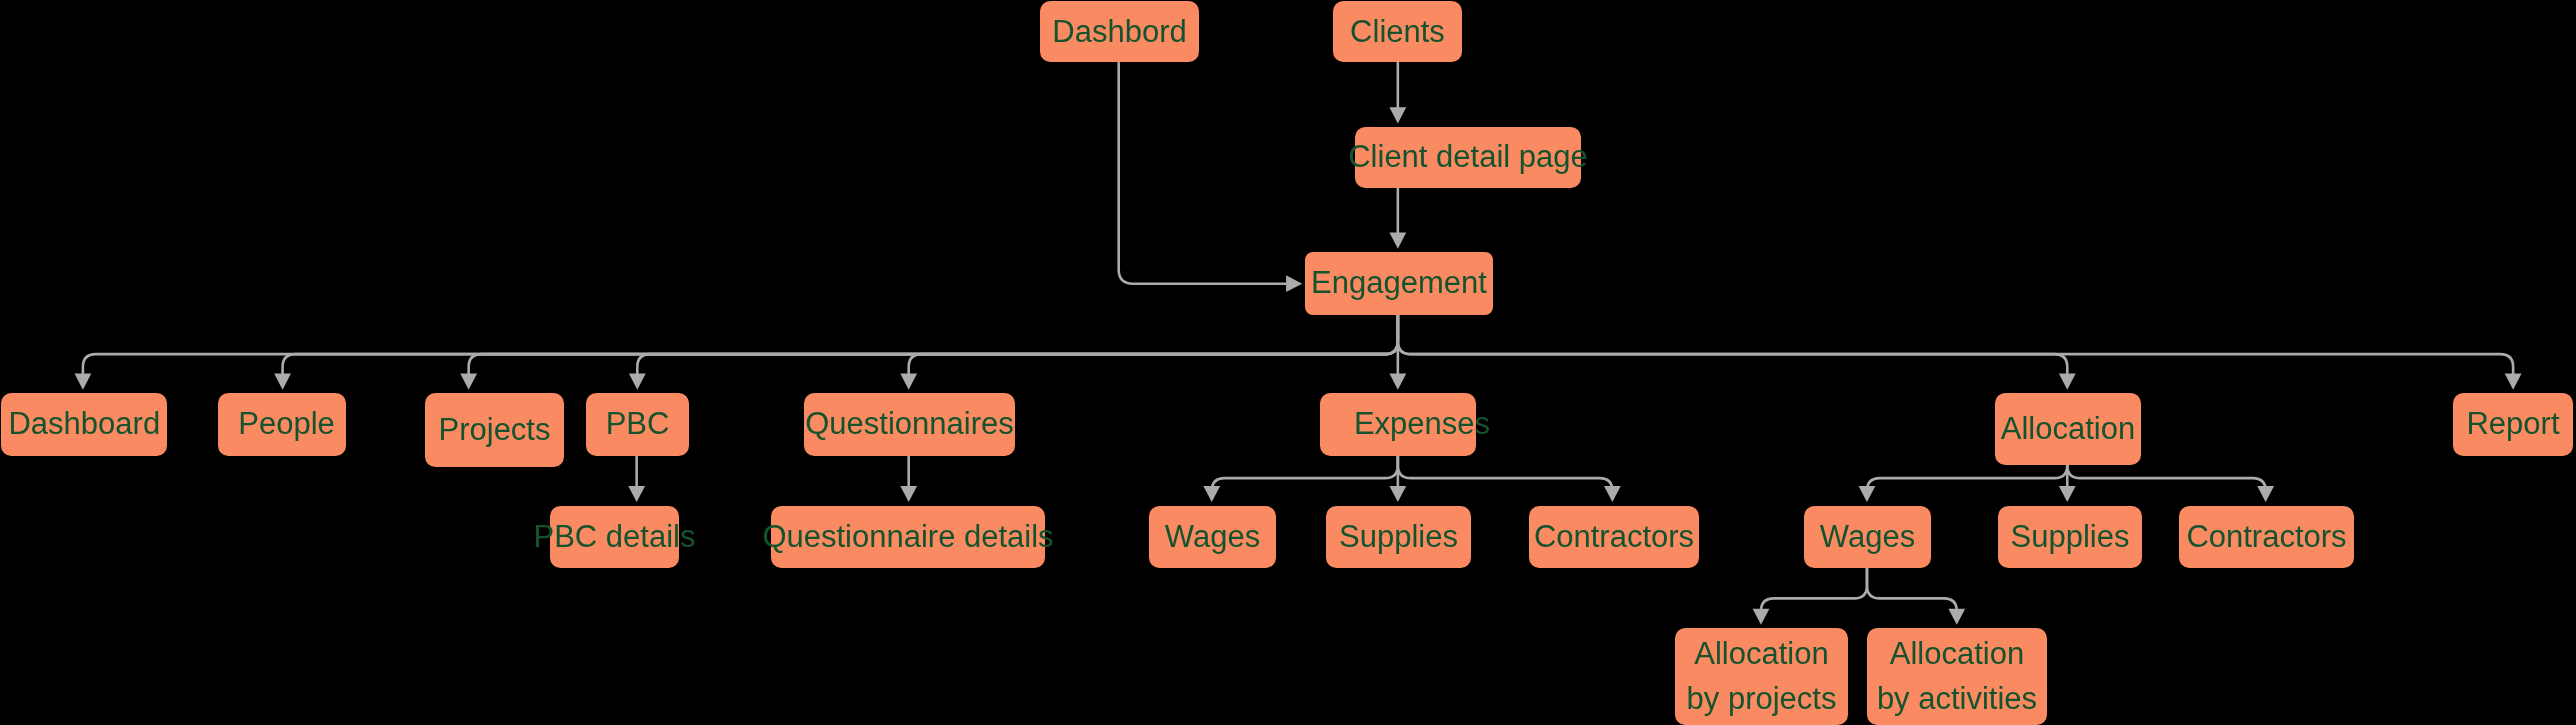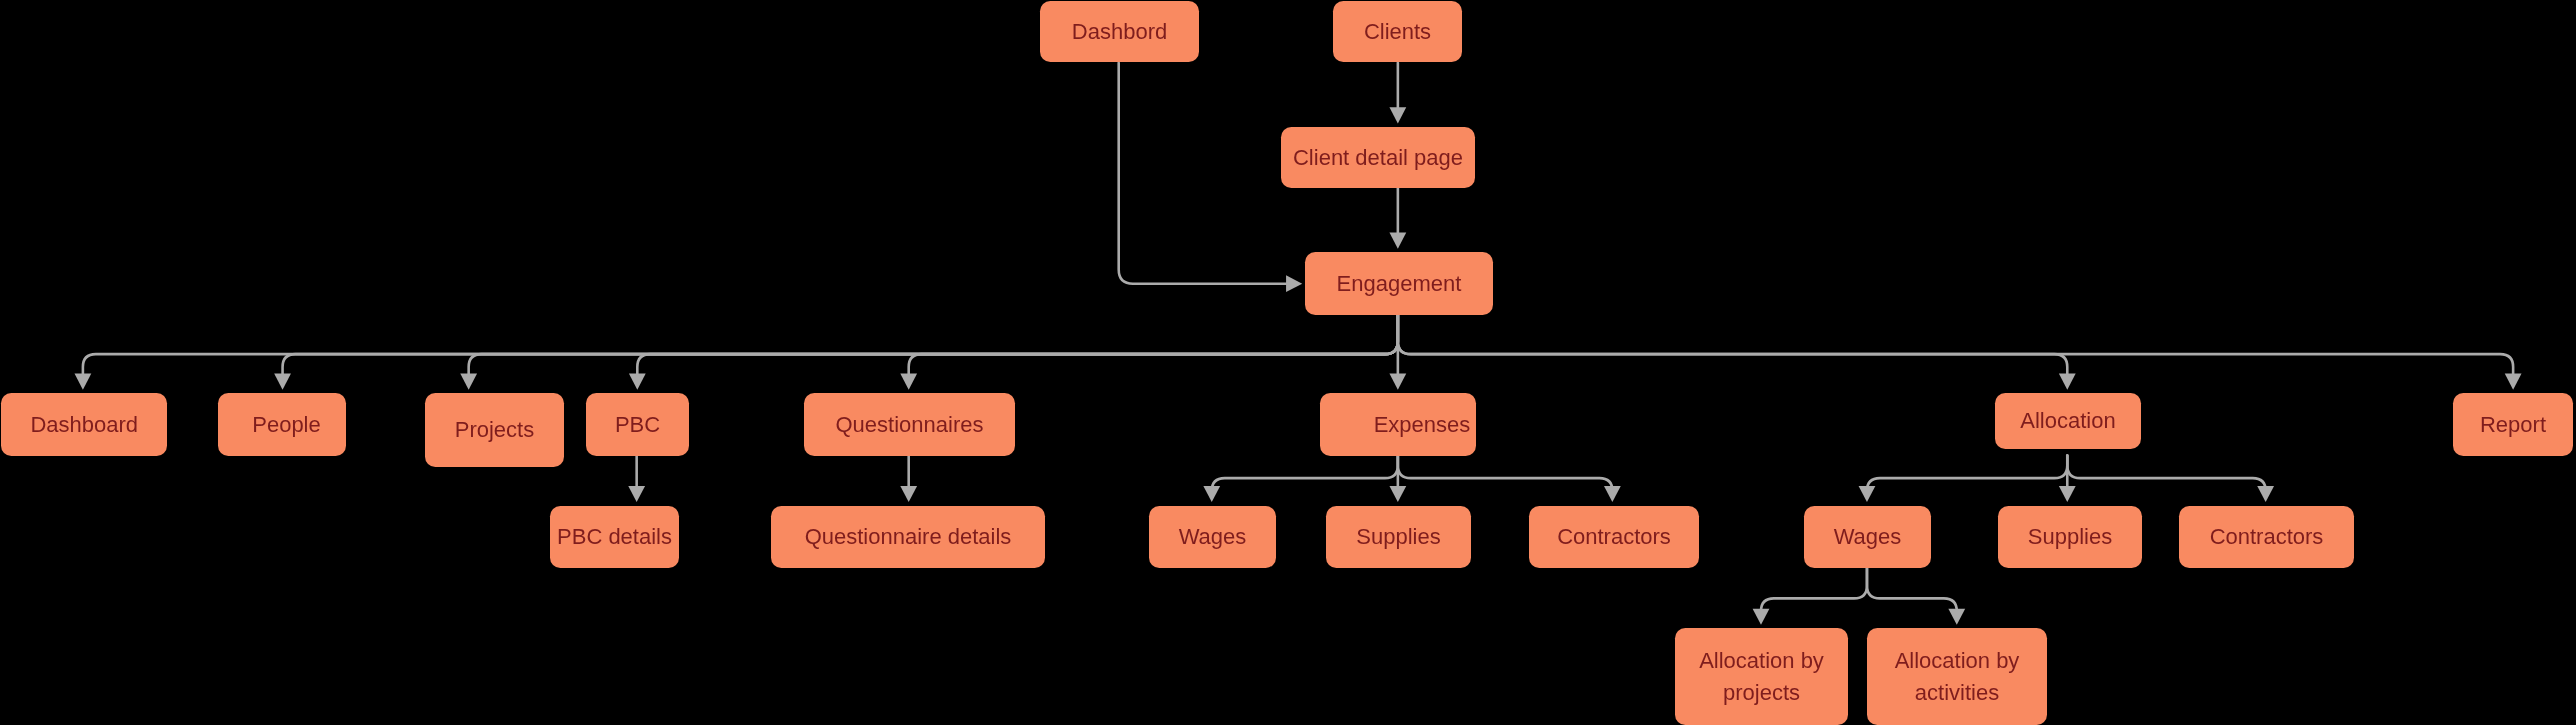"Dashbord" .node { color: #7f1d1d -> #14532d; font-size: 22px -> 31px }
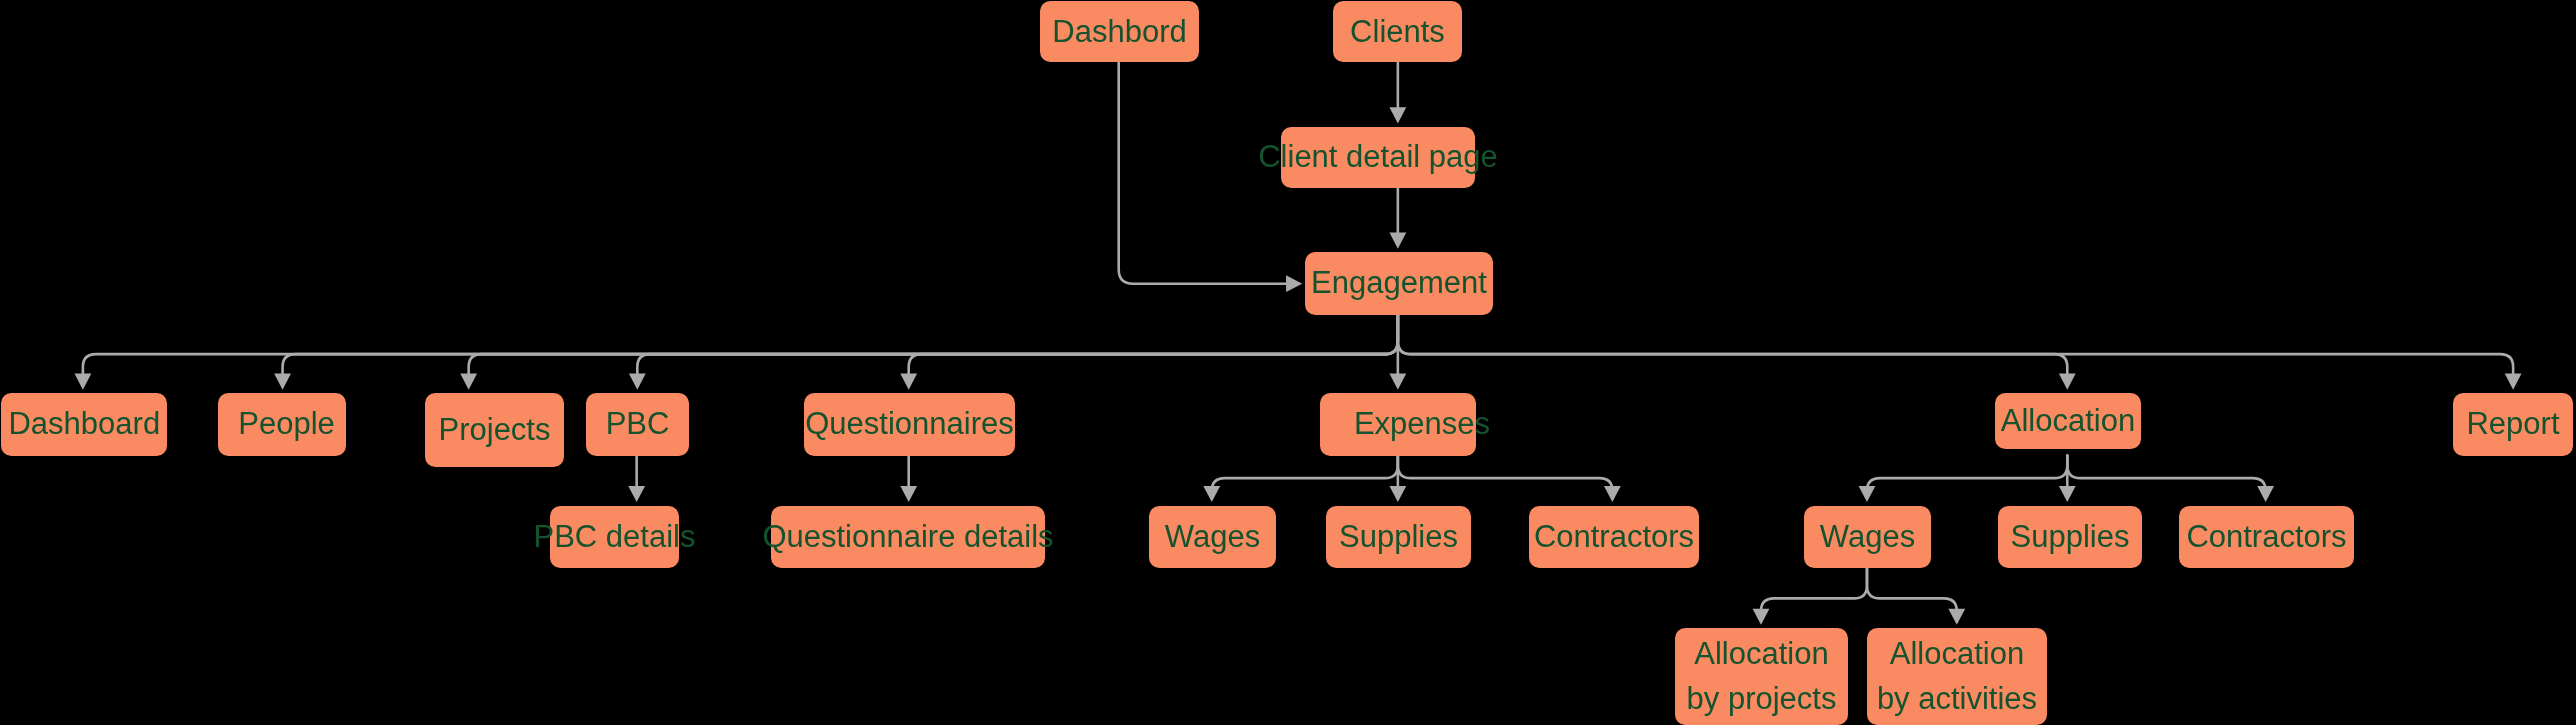"Client detail page" div.node { left: 1281px -> 1355px; width: 194px -> 226px }
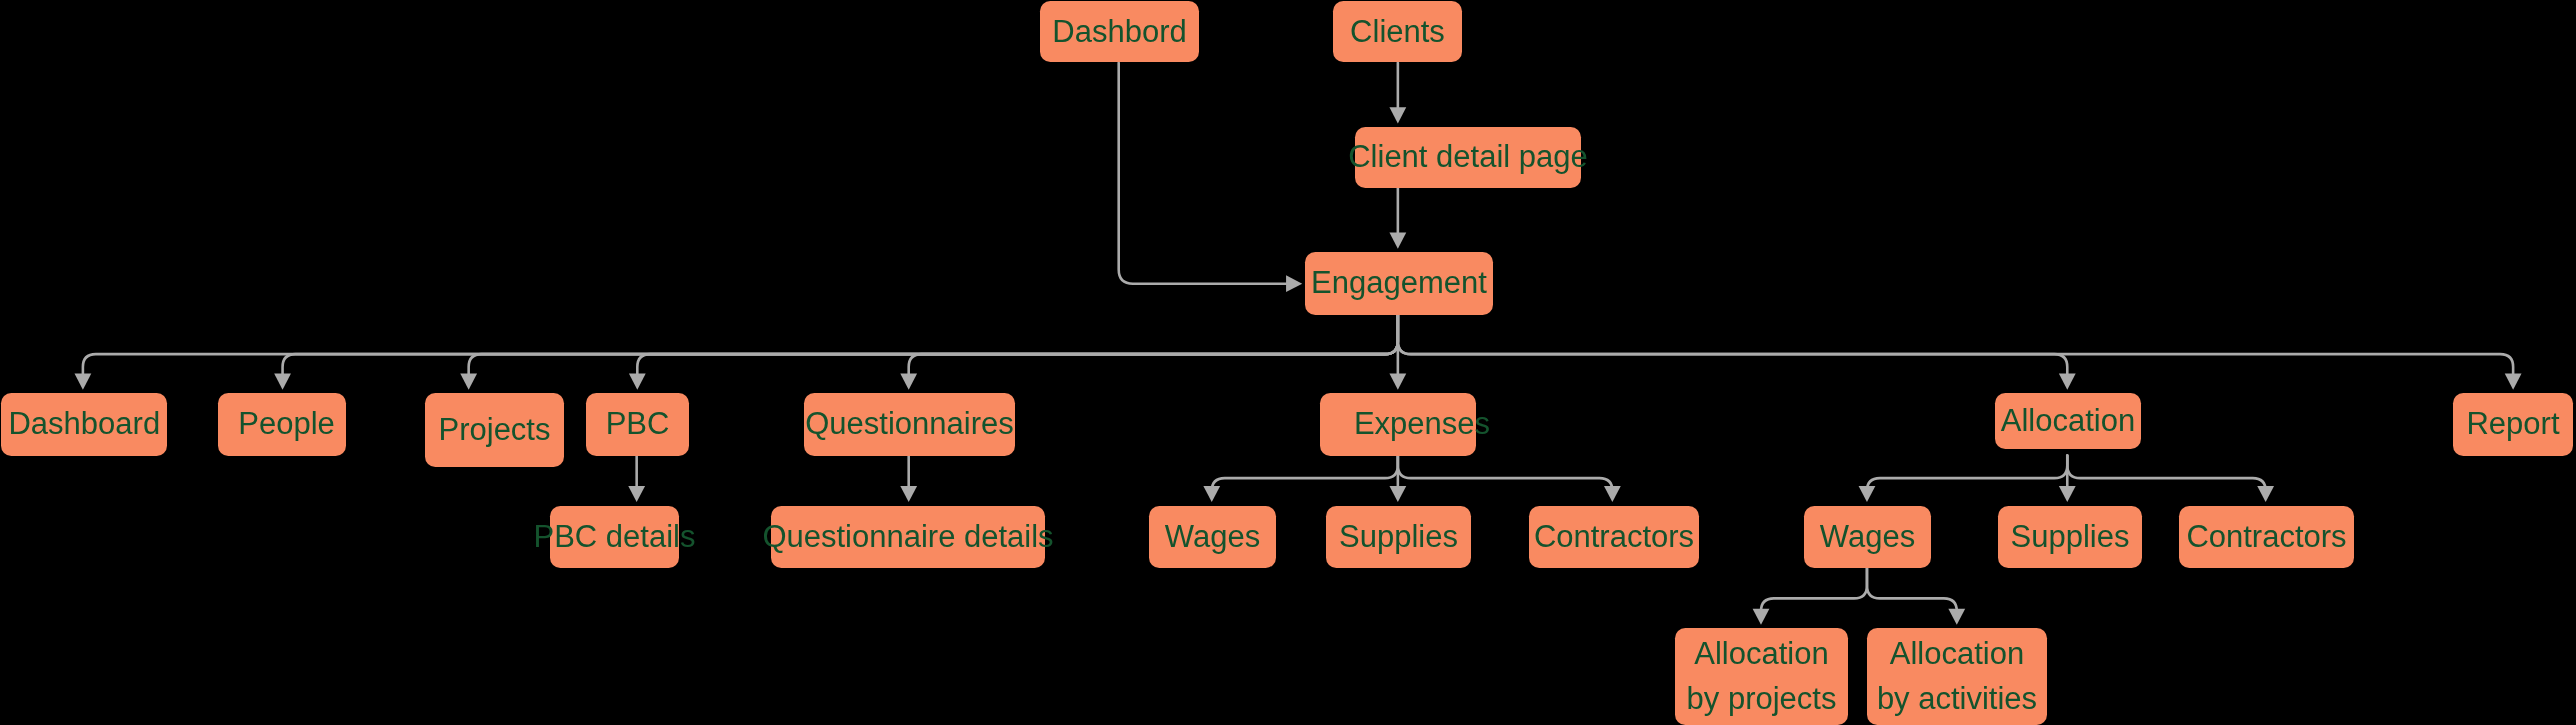"Engagement" div.node { border-radius: none -> 8px }
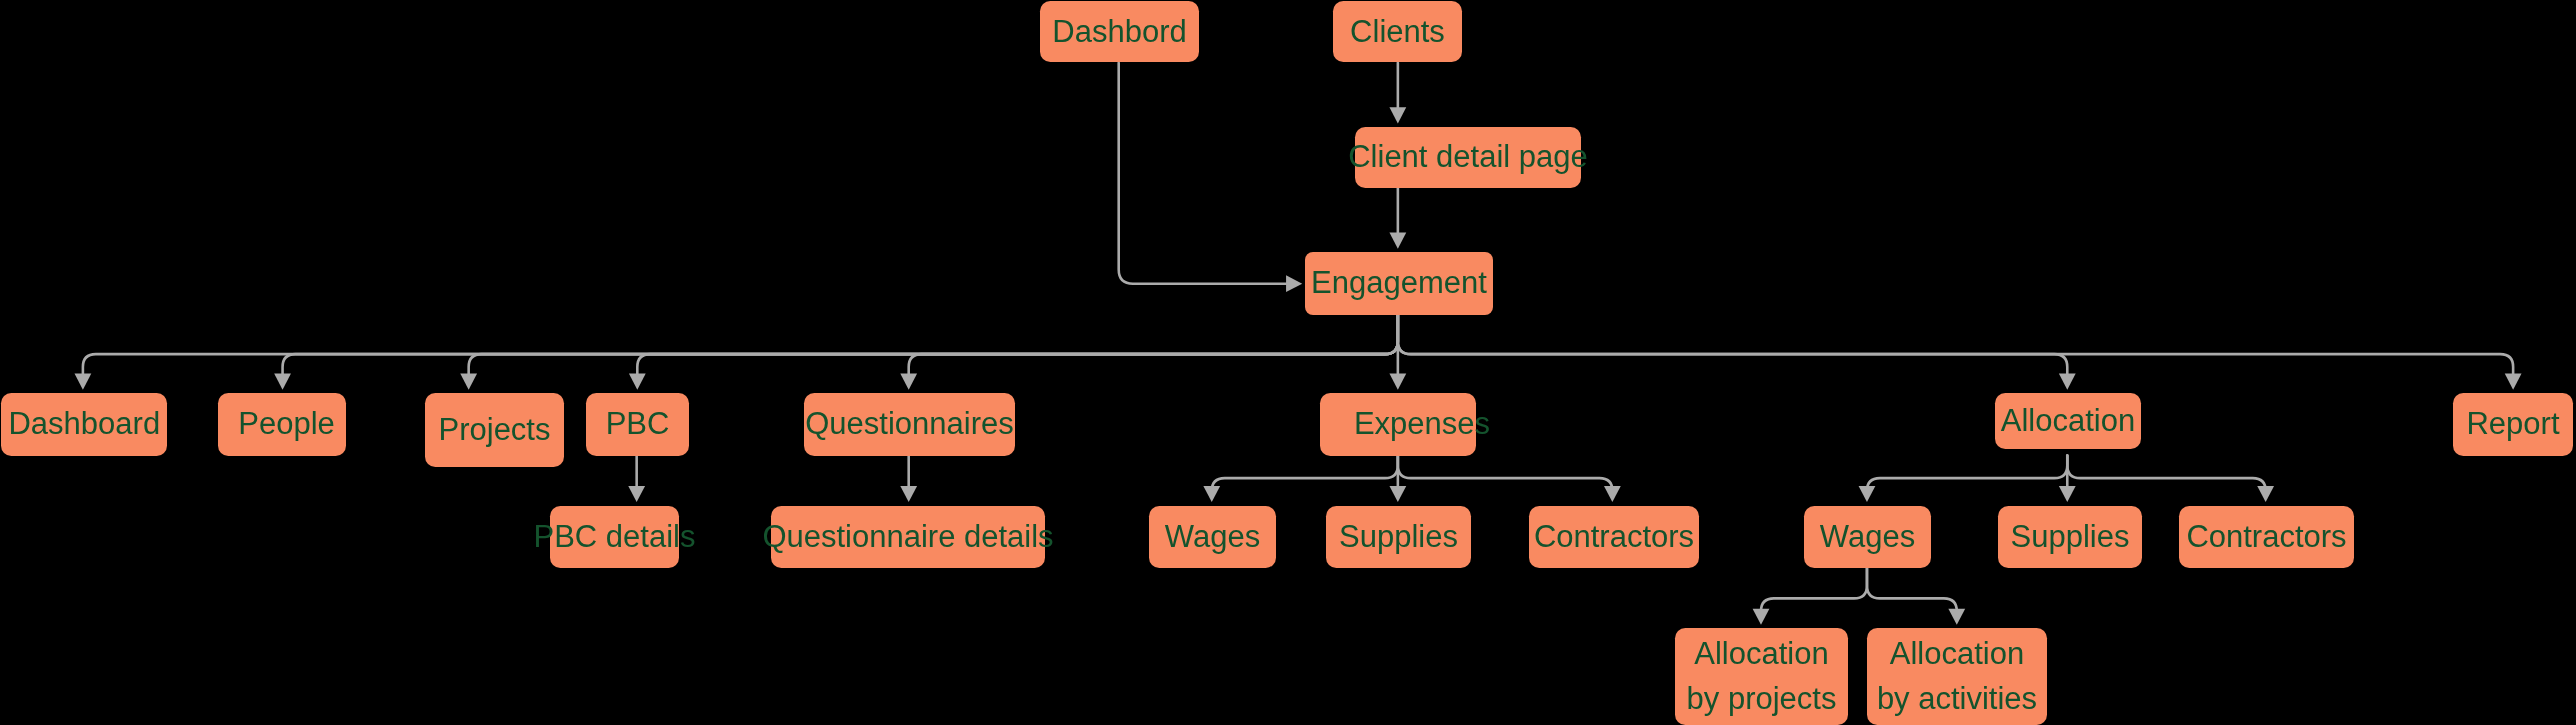"Allocation" div.node { height: 56px -> 72px }
